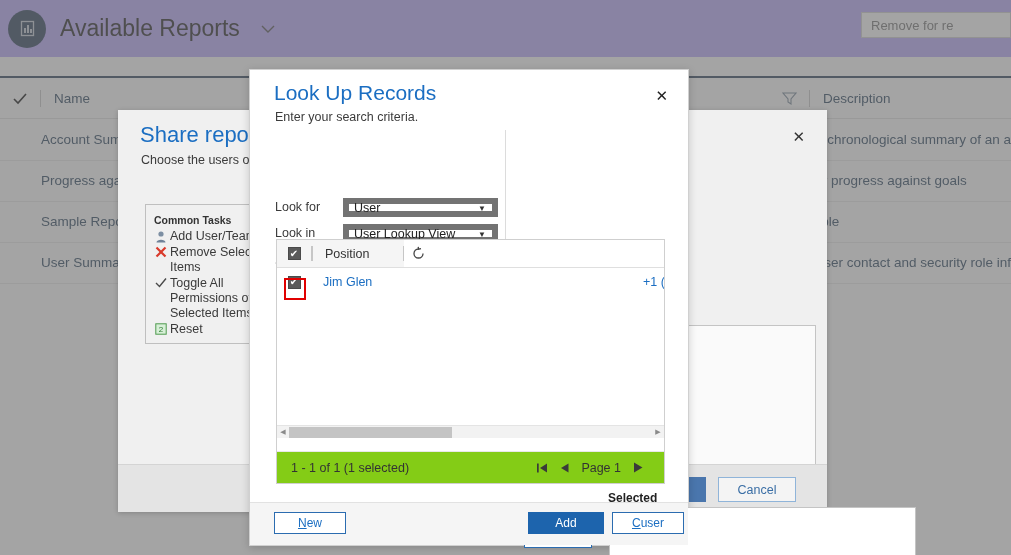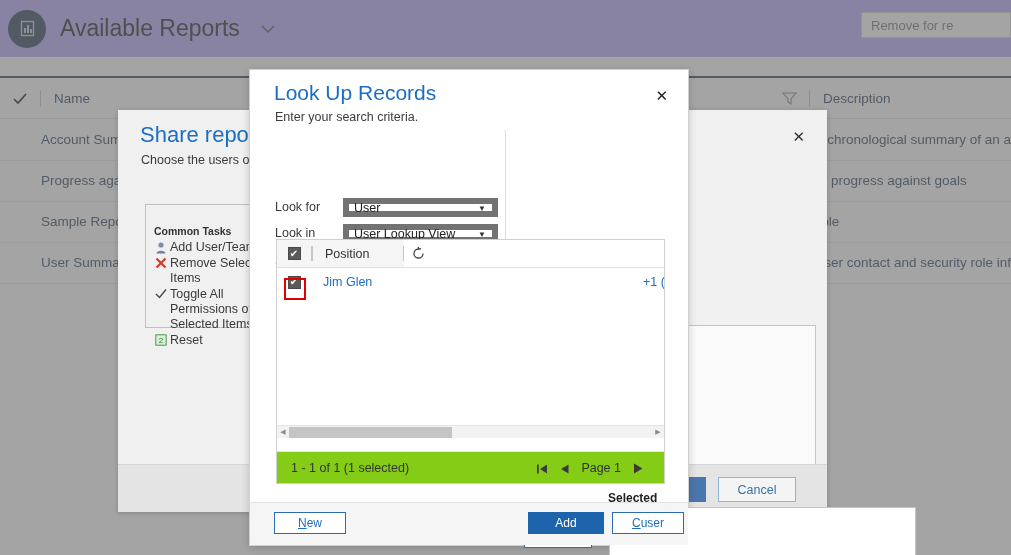"Common Tasks" #common-tasks { height: 124px -> 140px; padding: 19px 6px -> 8px 6px }
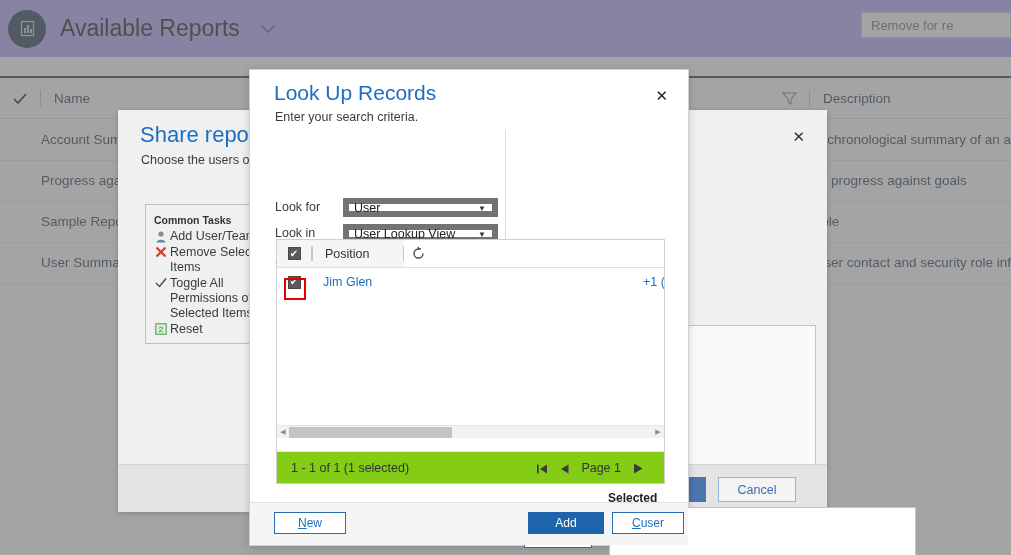"Page 1" .pg-nav { align-items: flex-end -> center }
